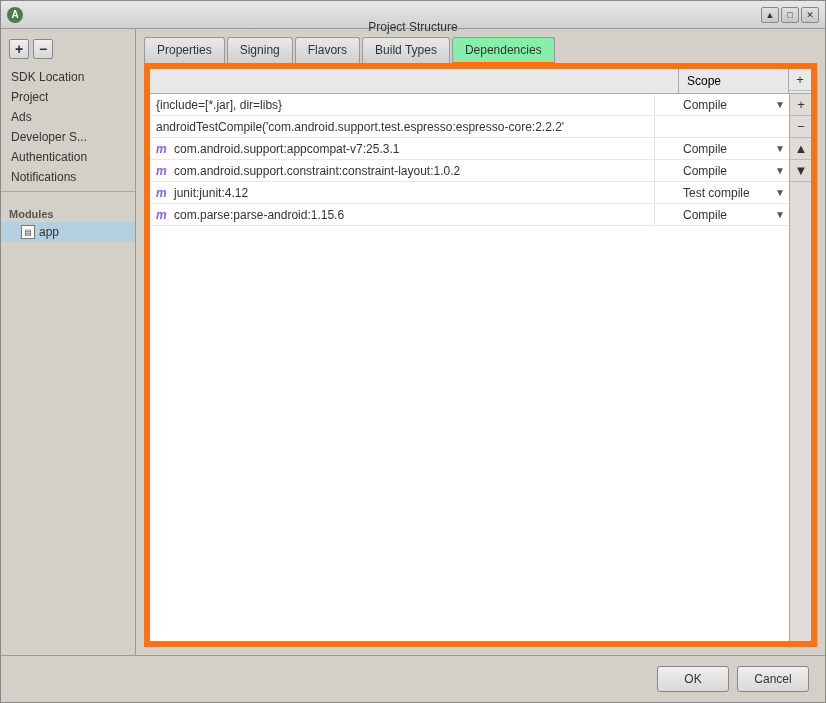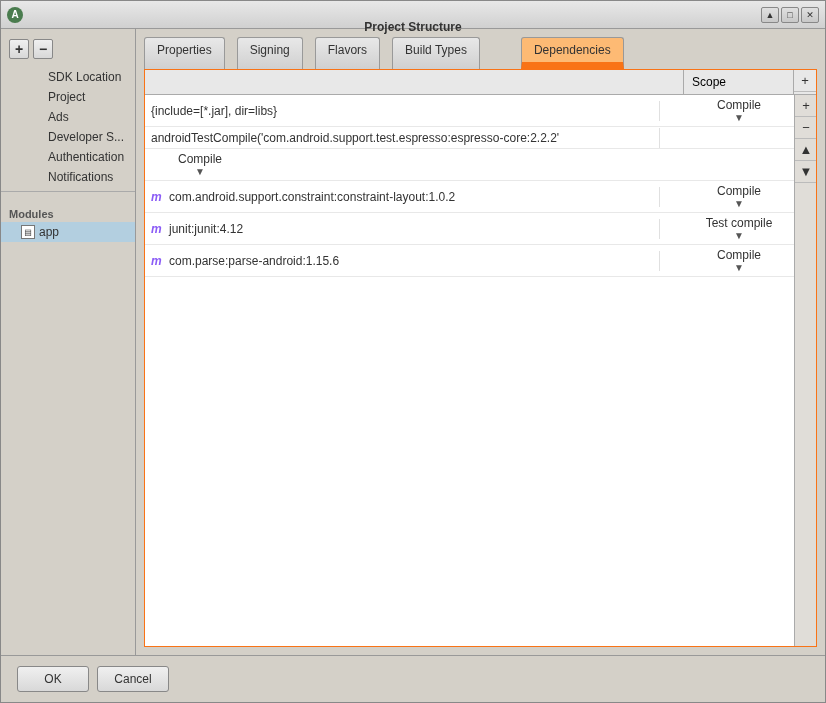"Project Structure" .title-text { font-weight: bold -> normal }
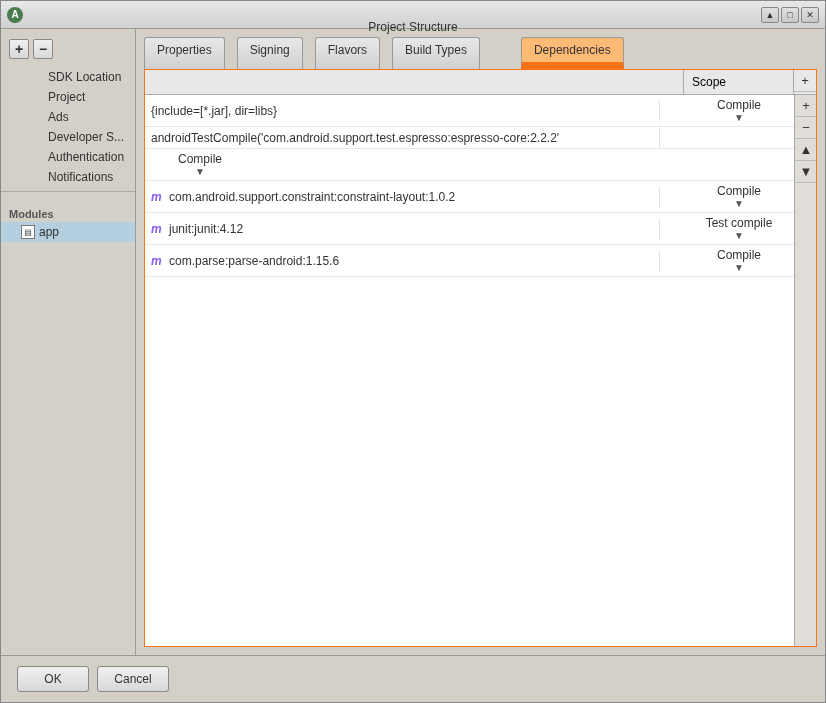"Properties" .tabs { gap: 10px -> 0 }
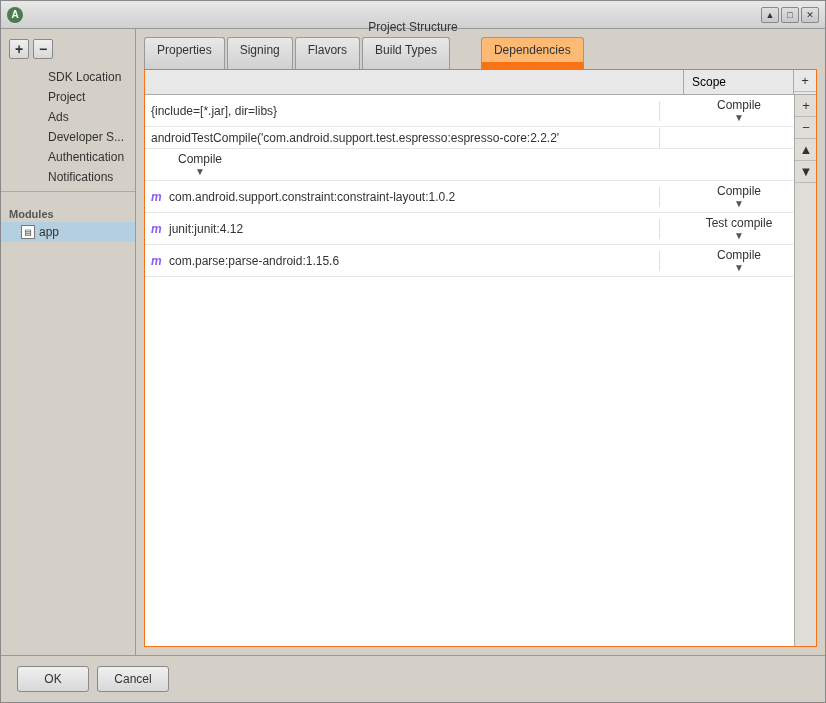"Dependencies" .tab.active { background: #fdba74 -> #86efac; border-bottom: 7px solid #f97316 -> 1px solid #f97316; margin-left: 29px -> none }
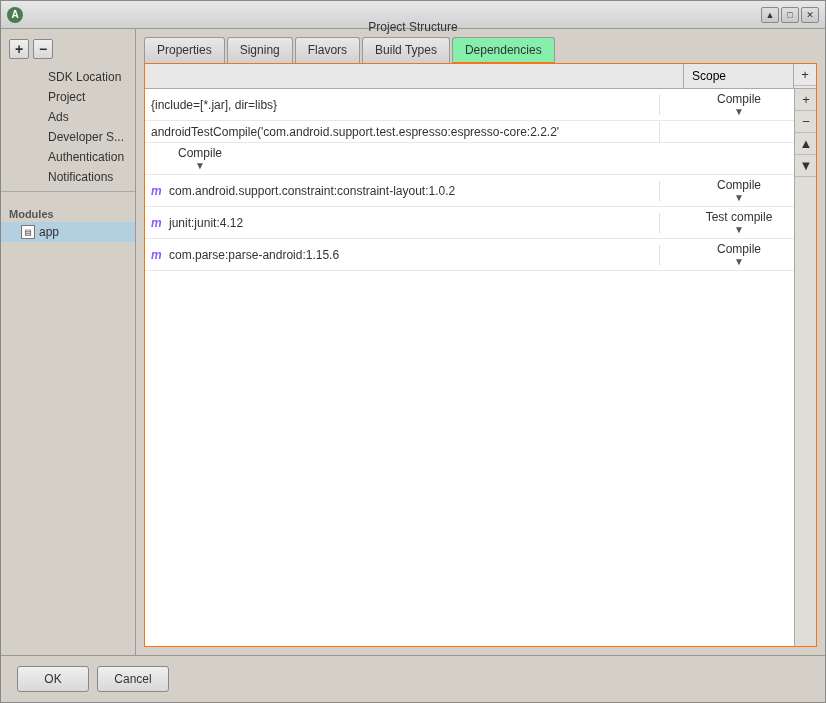"SDK Location" .sidebar-item { margin-left: 37px -> none }
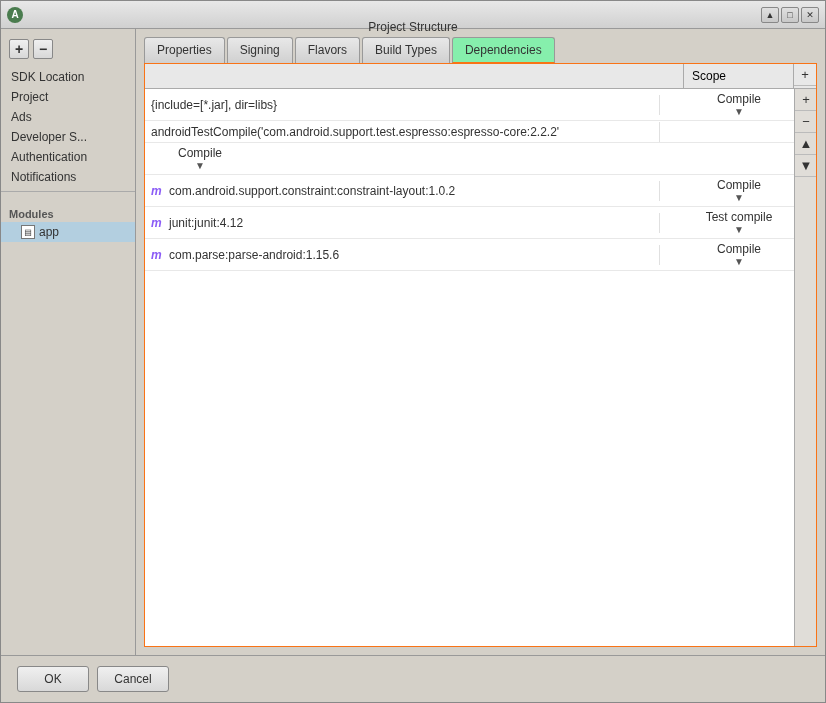"Scope" .tab-content { border: 1px solid #f97316 -> 6px solid #f97316 }
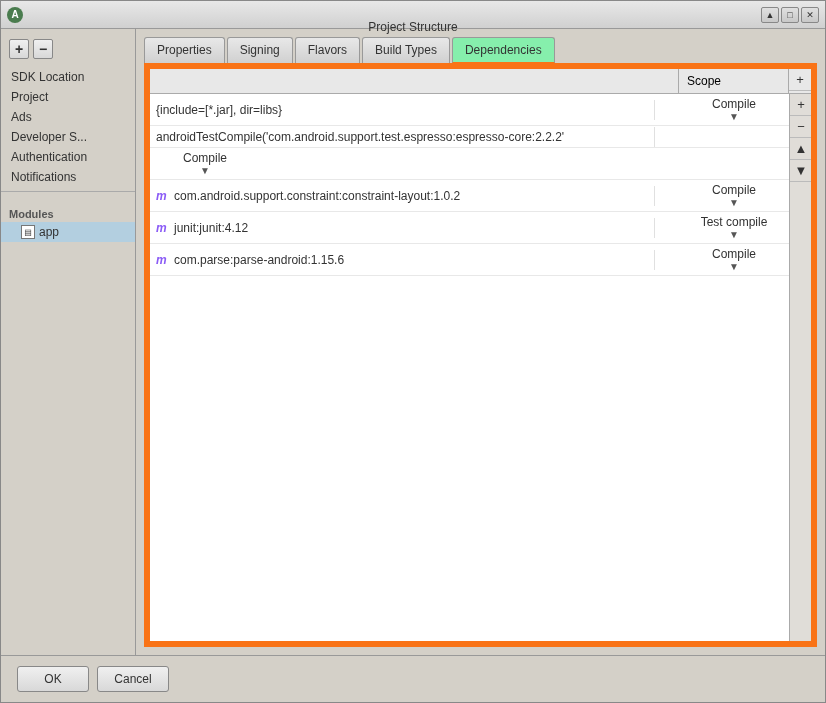"Compile" .dep-scope { flex-direction: column -> none }
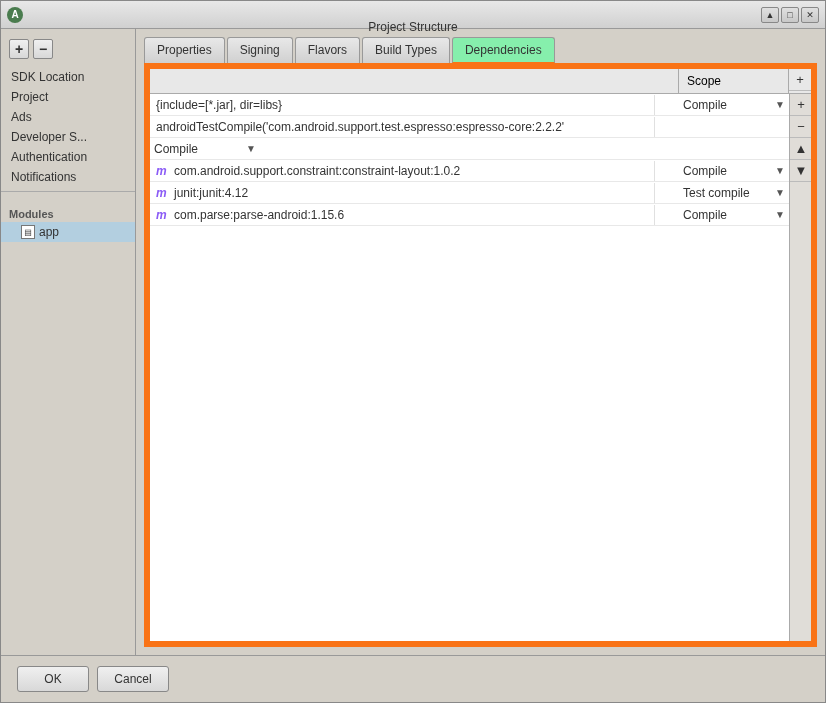"m com.android.support:appcompat-v7:25.3.1" div.dep-name { html: none -> <div> <span>m</span> <span>com.android.support:appcompat-v7:25.3.1</span> </div> }
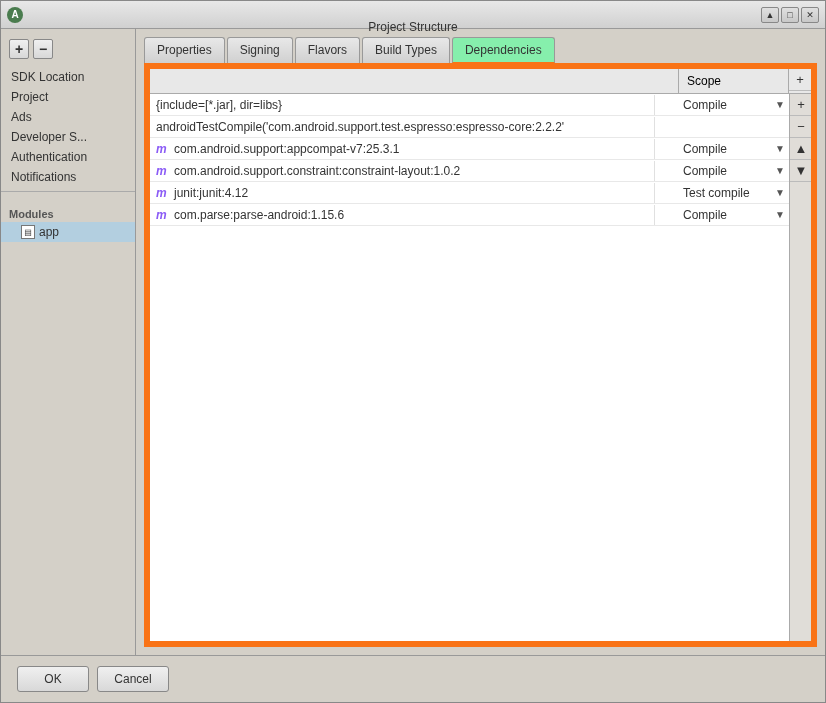"OK" .bottom-bar { justify-content: flex-start -> flex-end }
